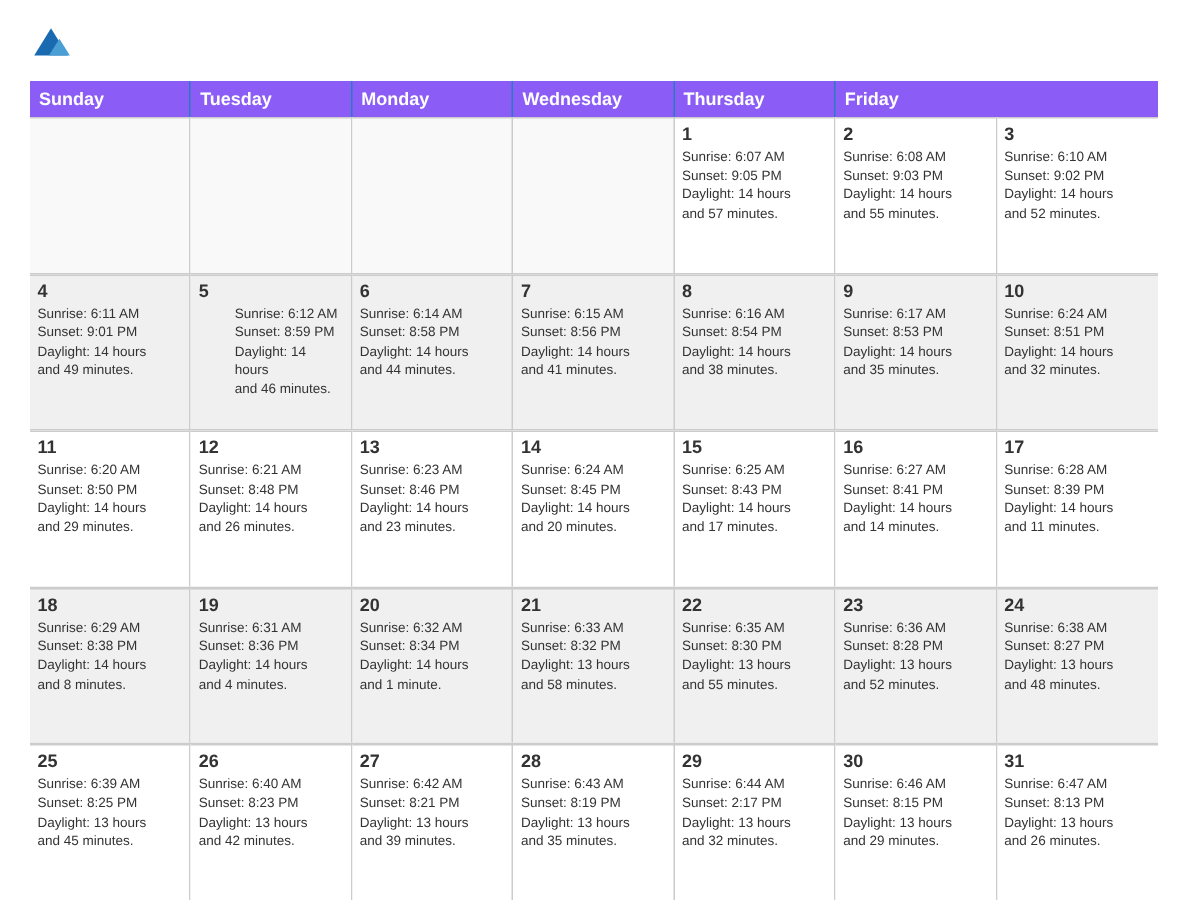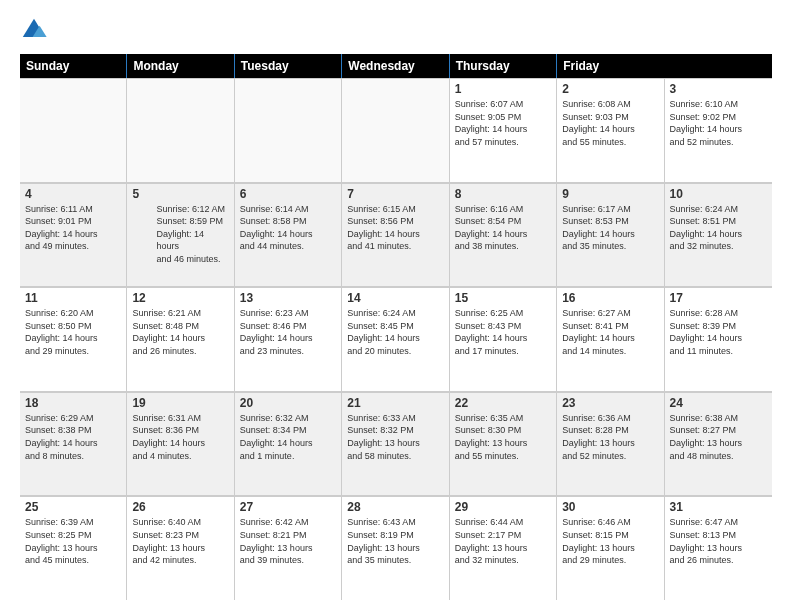"Sunday" .cal-header { background: #000000 -> #8b5cf6 }
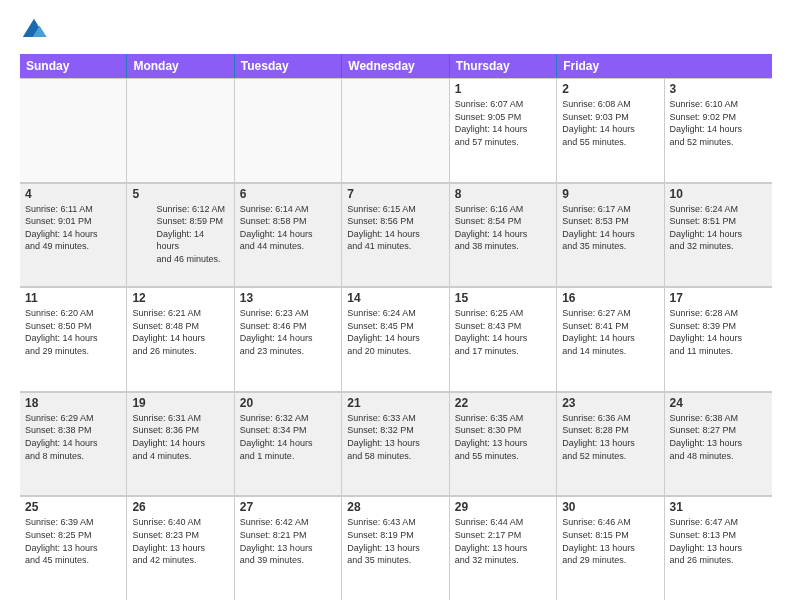"Monday" div.cal-header-cell { order: before "Tuesday" -> after "Tuesday" }
